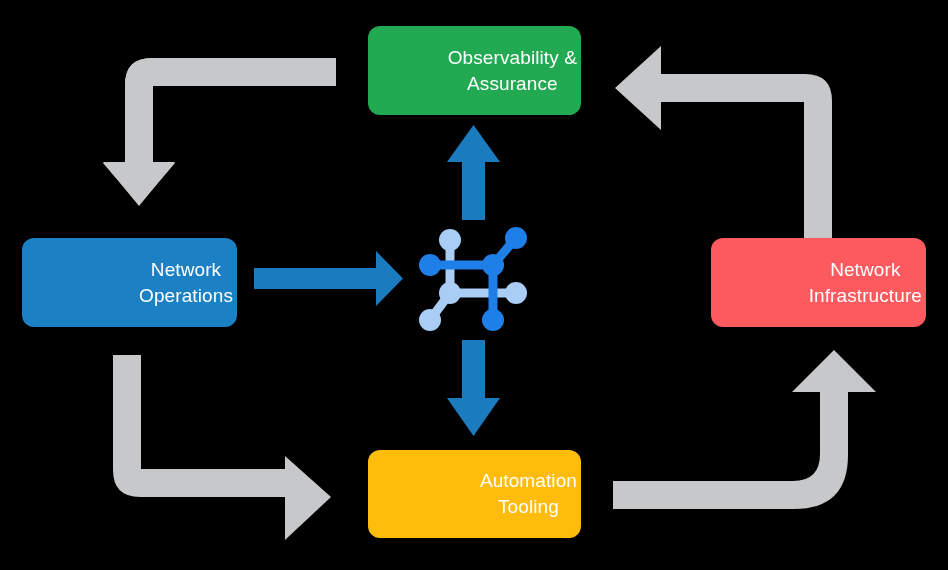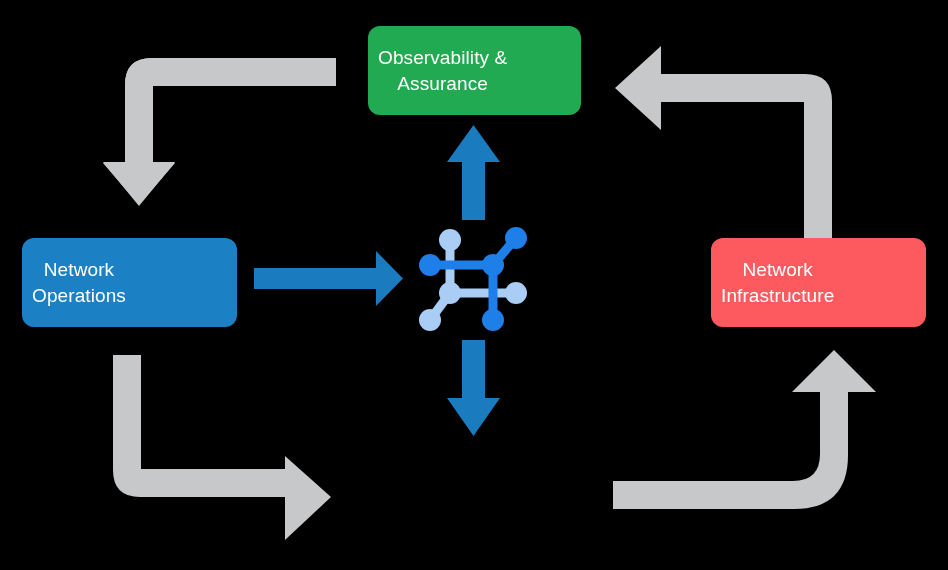"Observability &" .node-box { justify-content: flex-start -> flex-end; padding: 4px 10px -> 4px 4px }
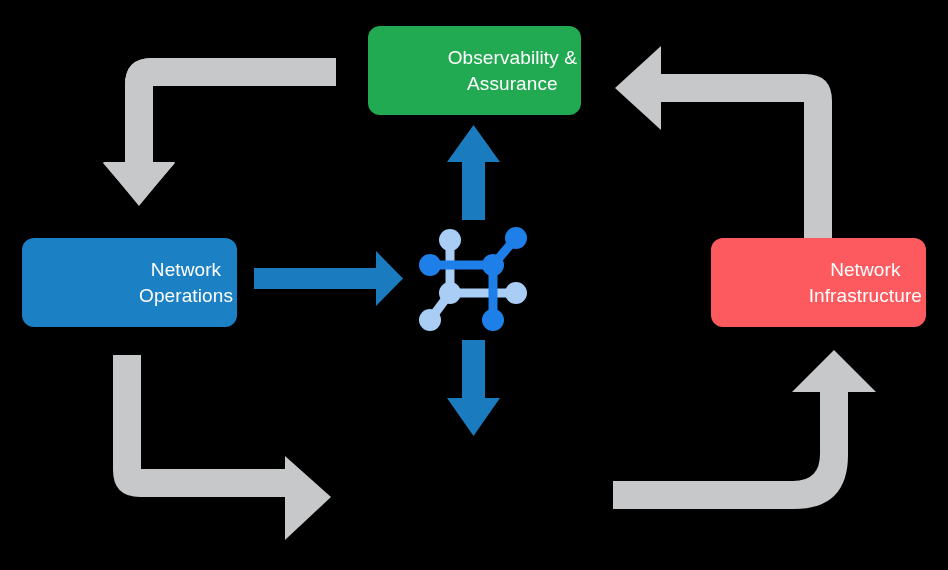"Automation" div.node-box { html: none -> <div> <span>Automation Tooling</span> </div> }
